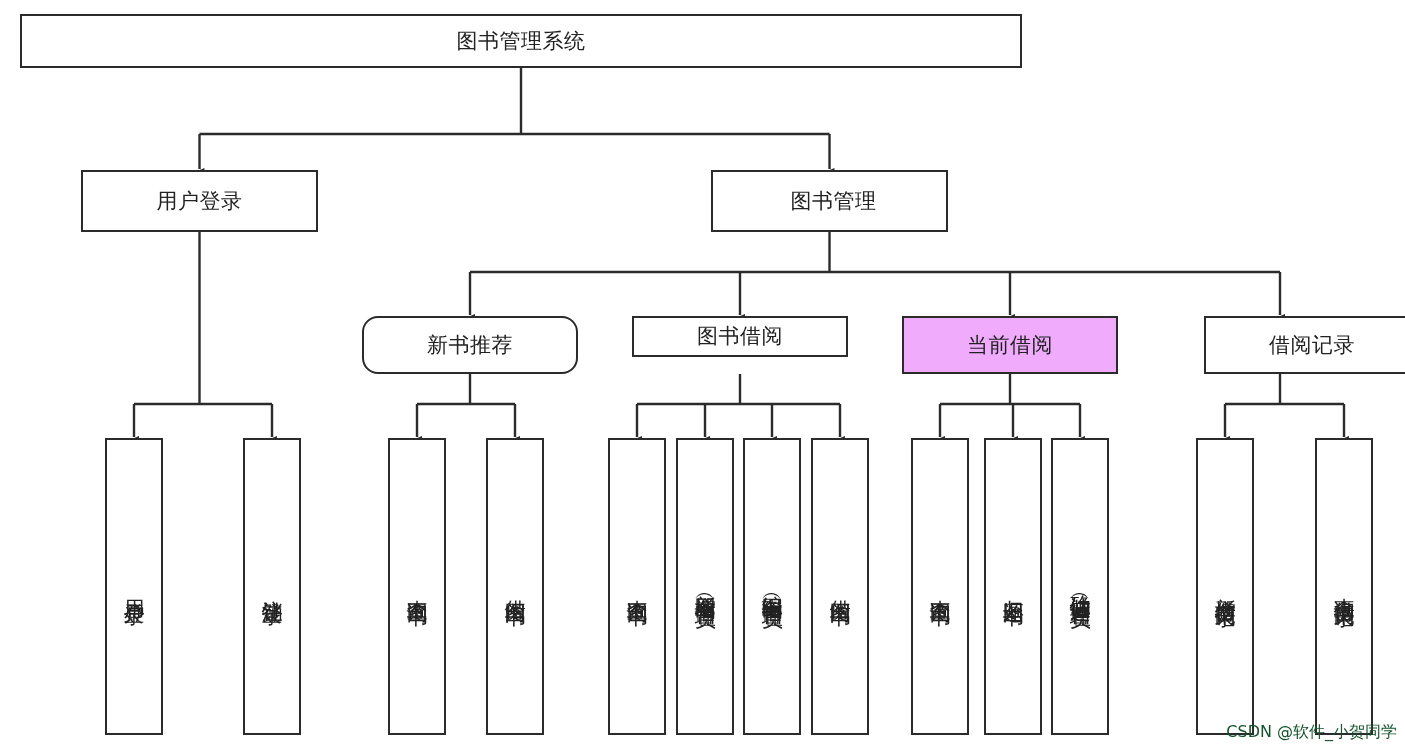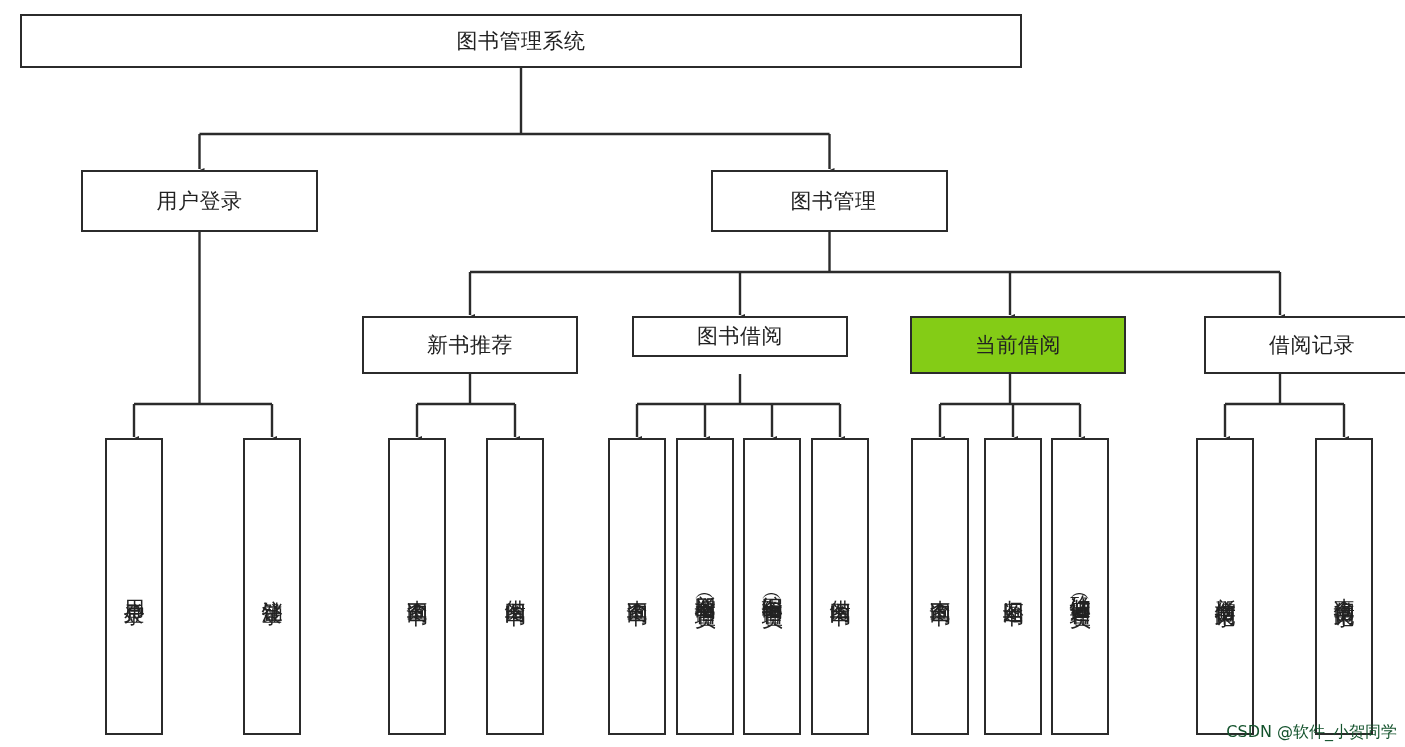"新书推荐" div.node { border-radius: none -> 16px }
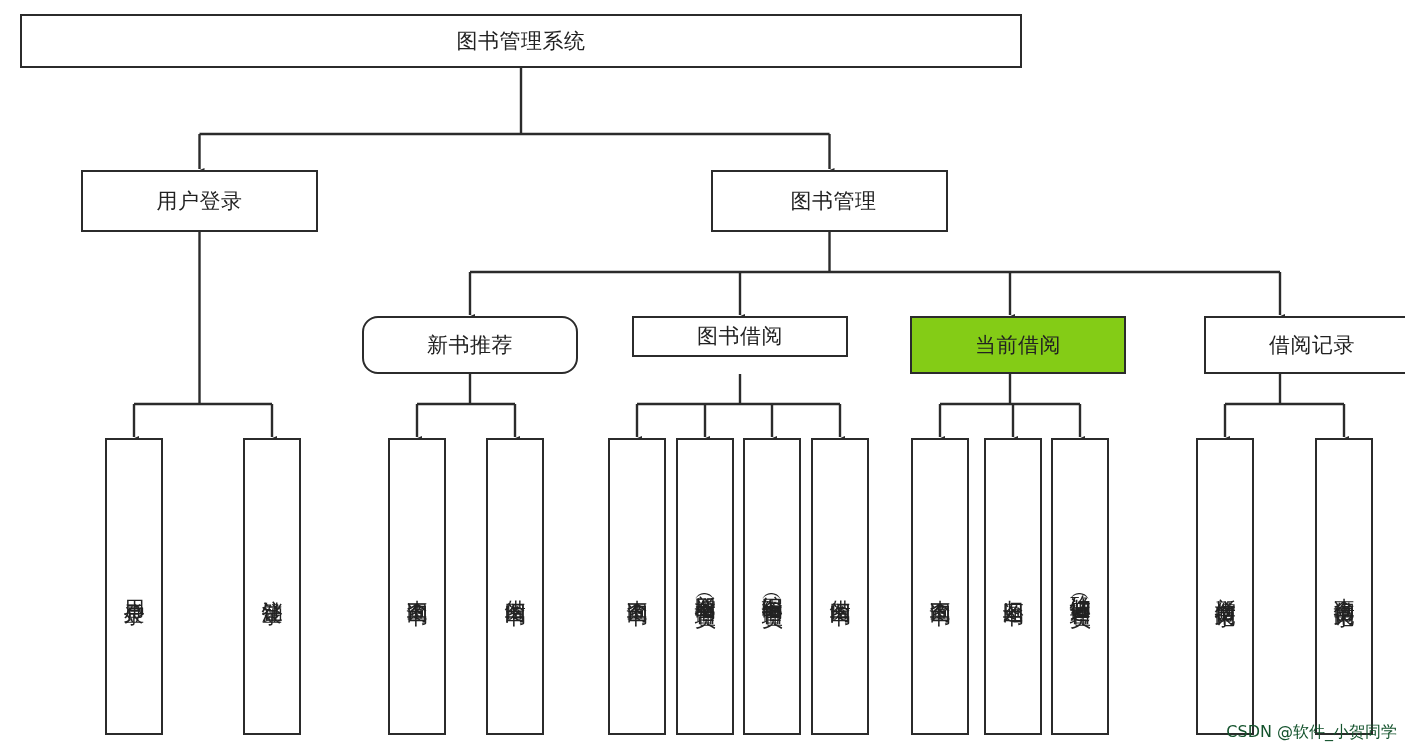"当前借阅" div.node { background: #84cc16 -> #f0abfc; margin-left: 8px -> none }
